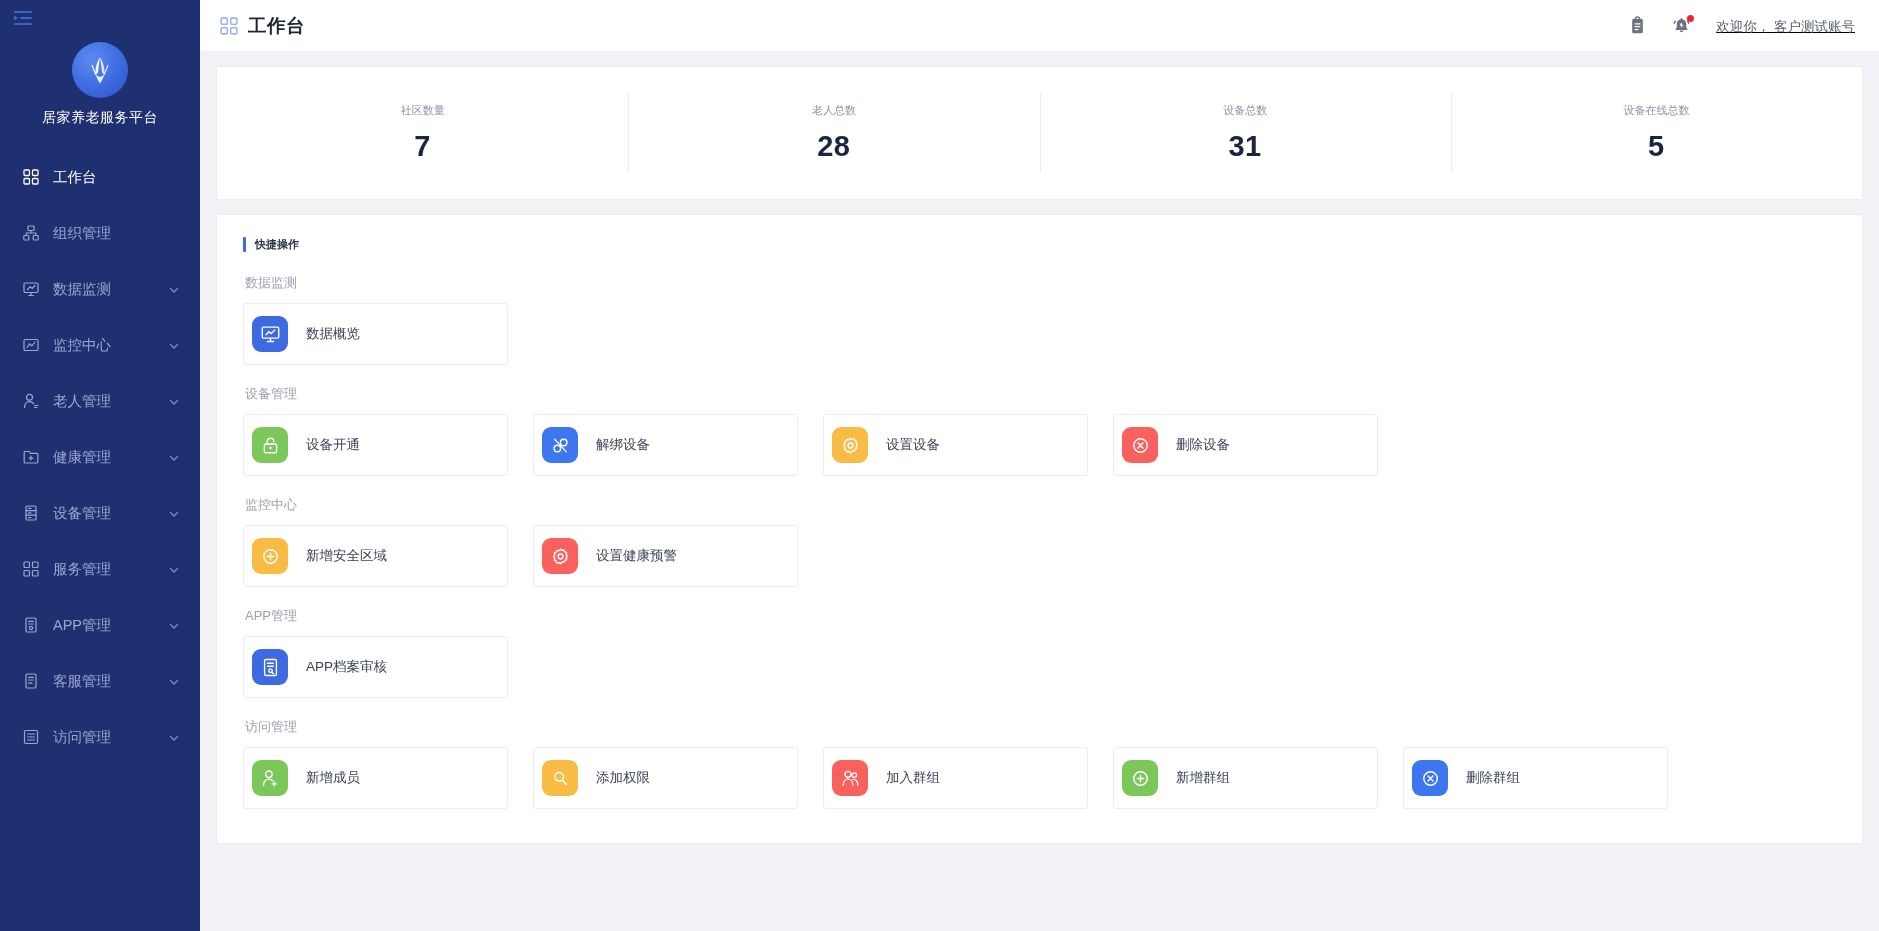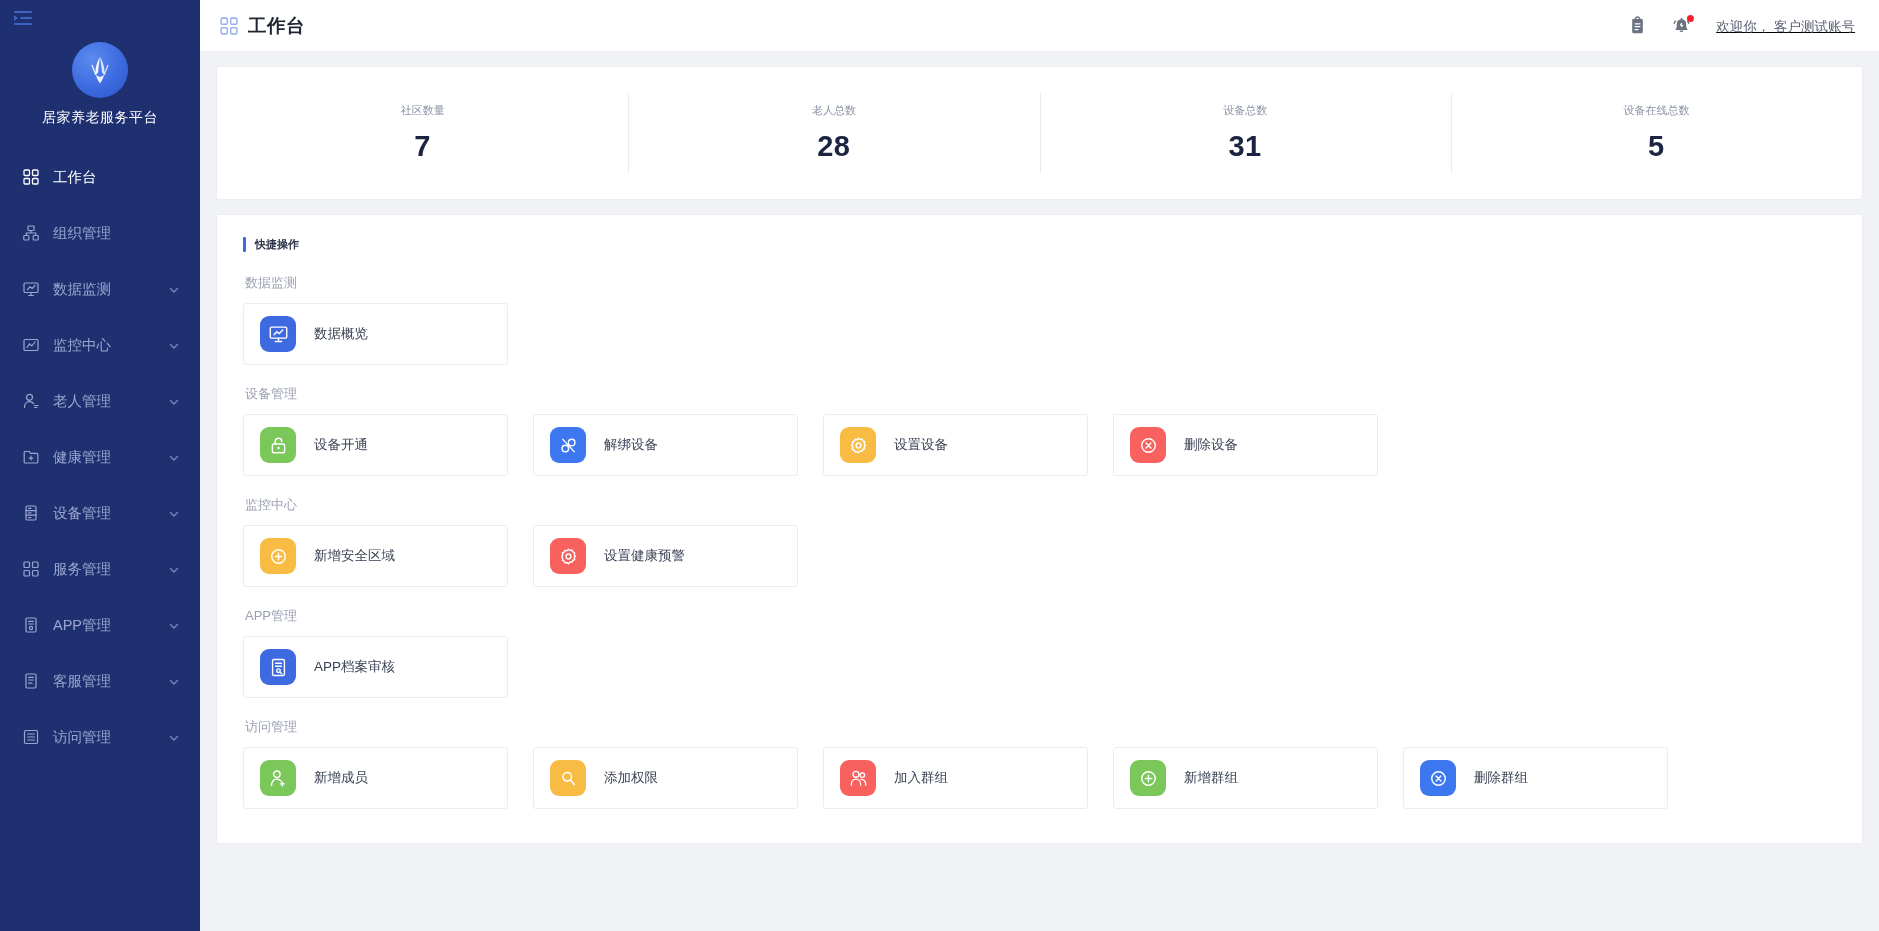"数据概览" .tile { padding: 0 16px -> 0 8px }
